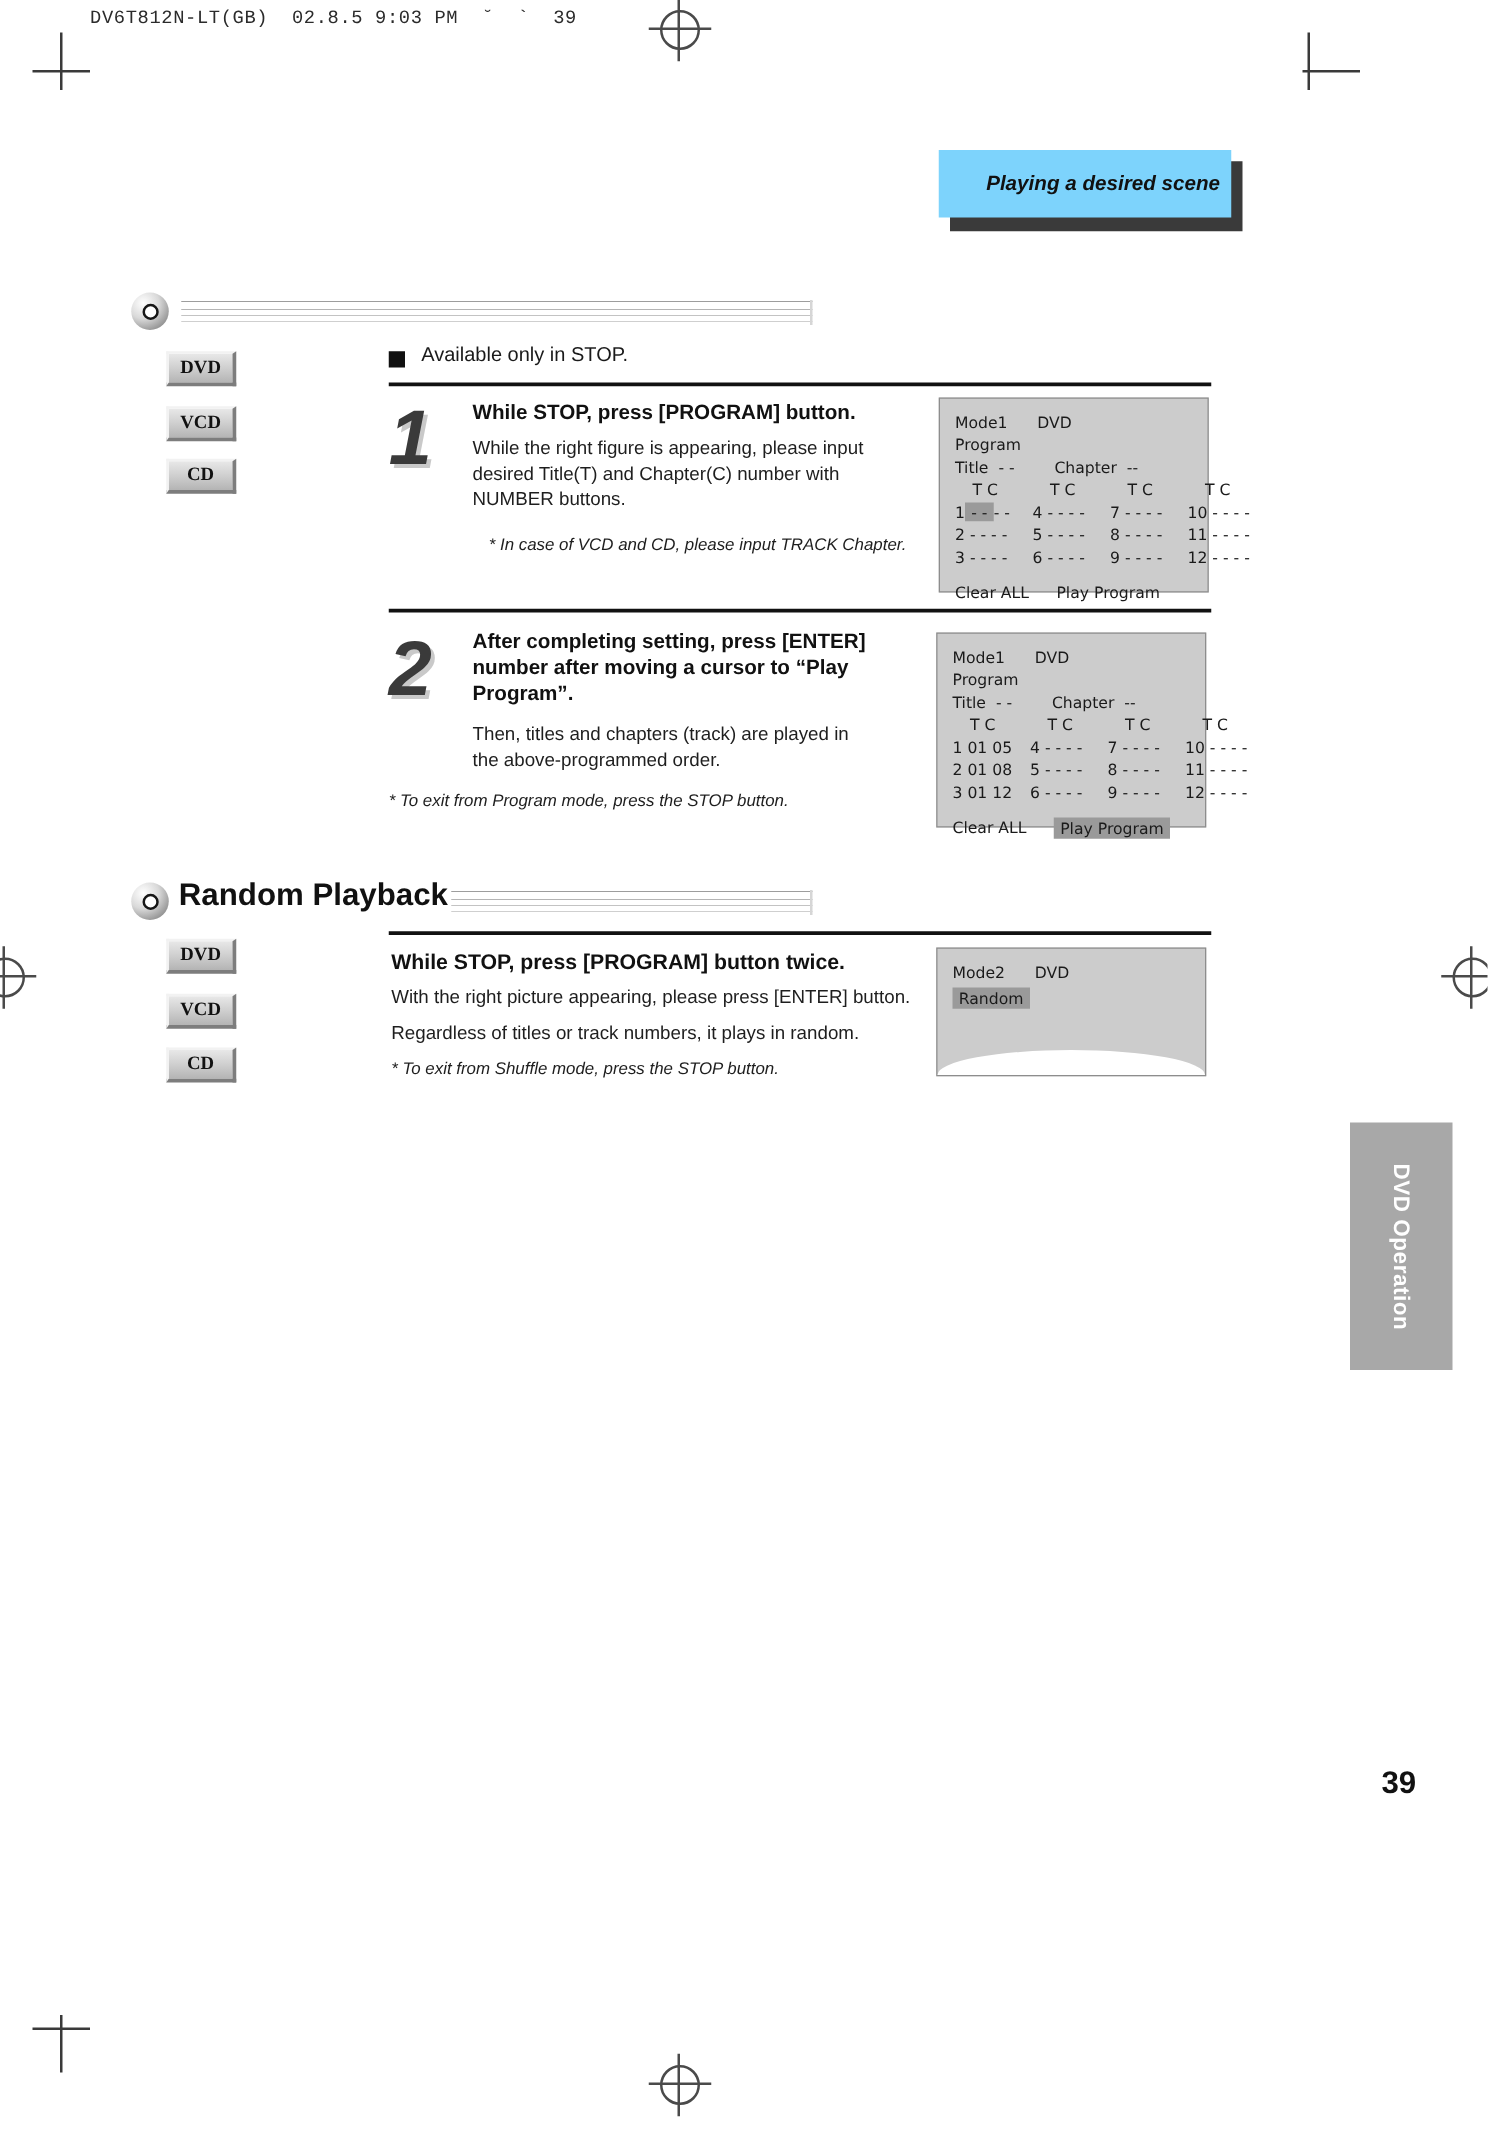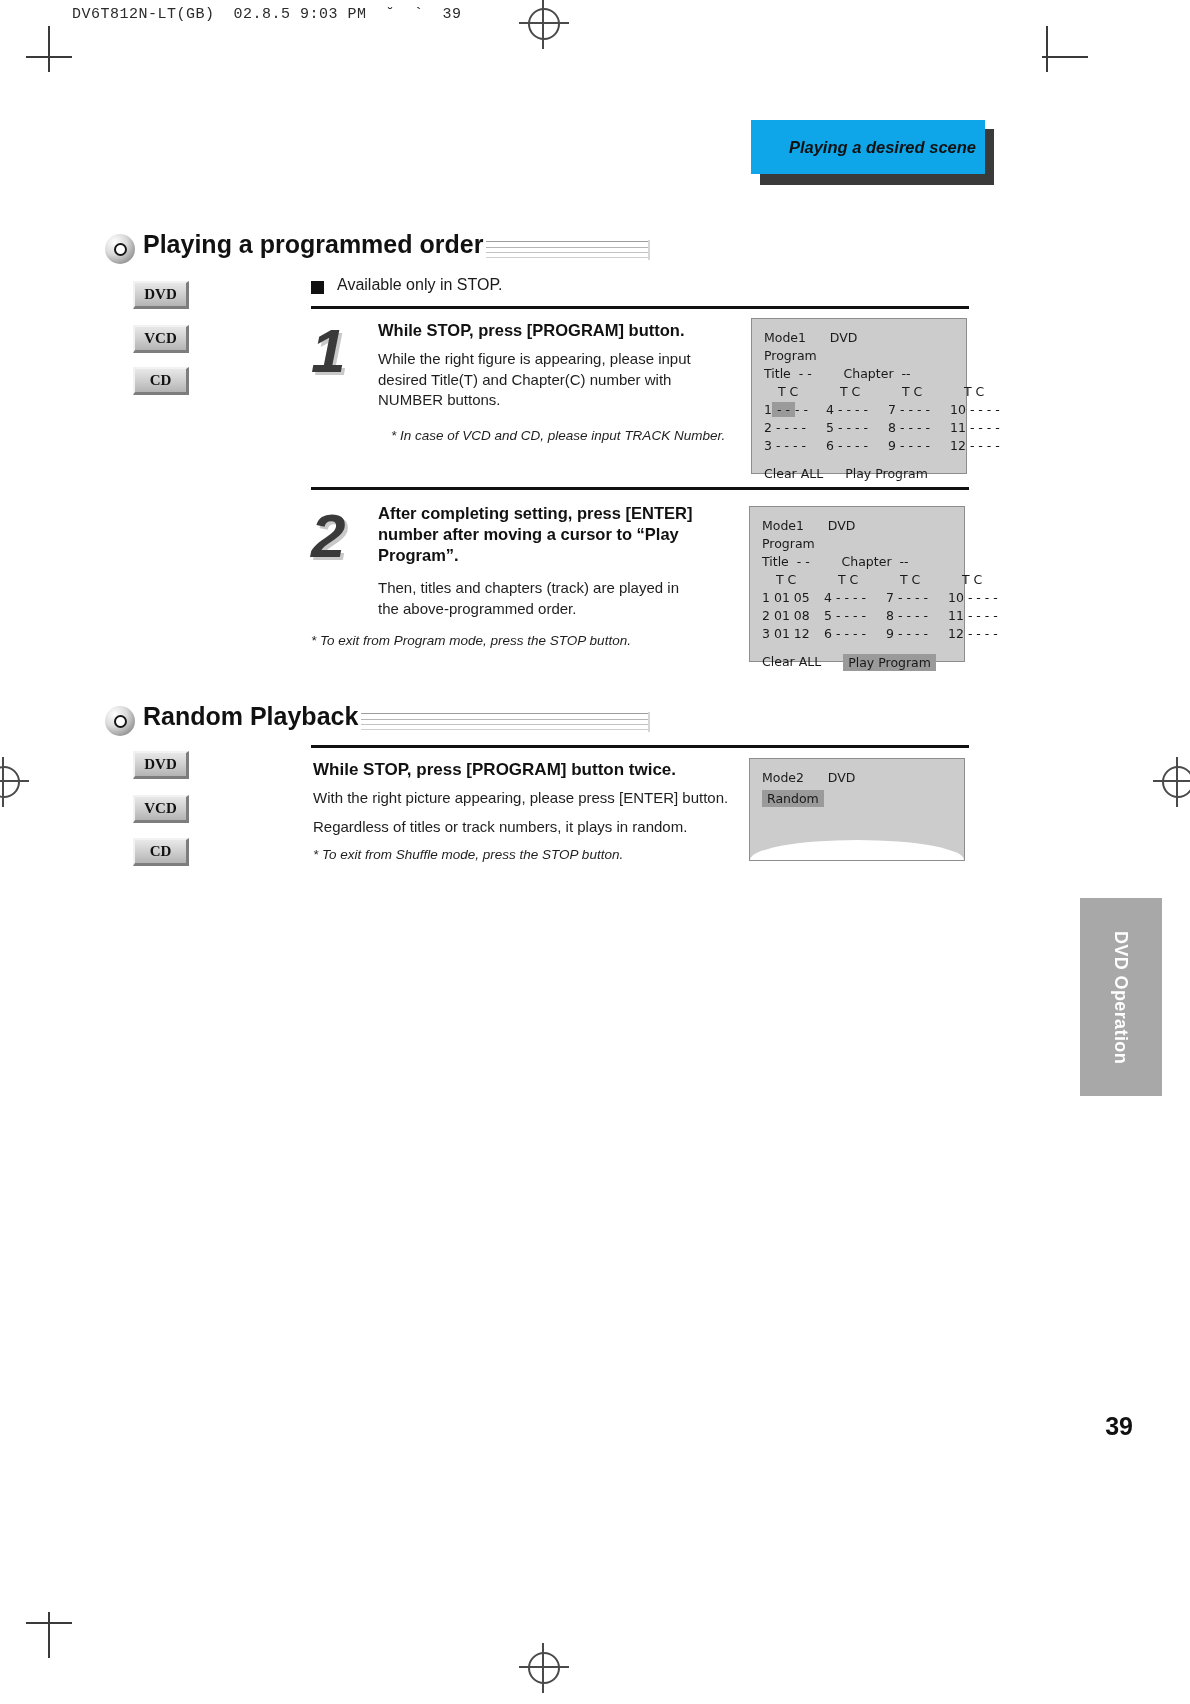"Playing a desired scene" .banner { background: #0ea5e9 -> #7dd3fc }
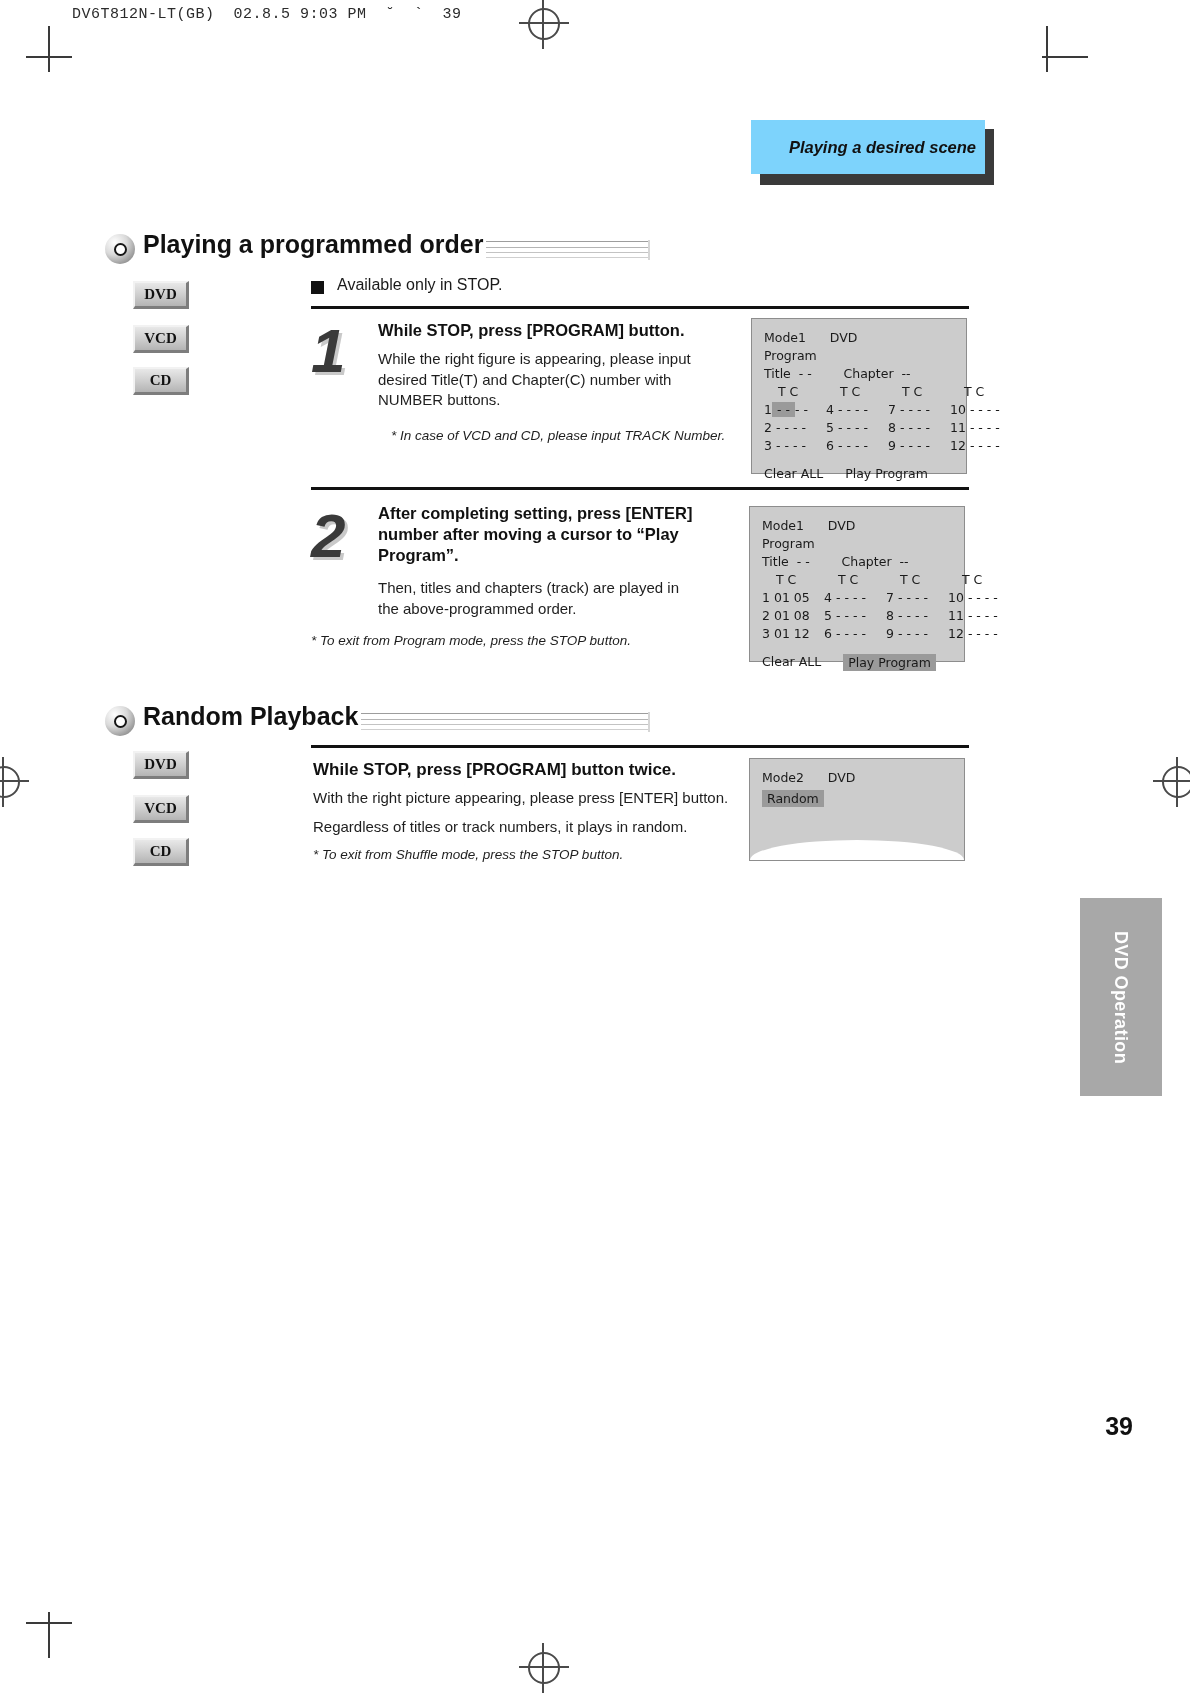"Playing a programmed order" span.sec-title { html: <span>Playing a programmed order</span> -> none }
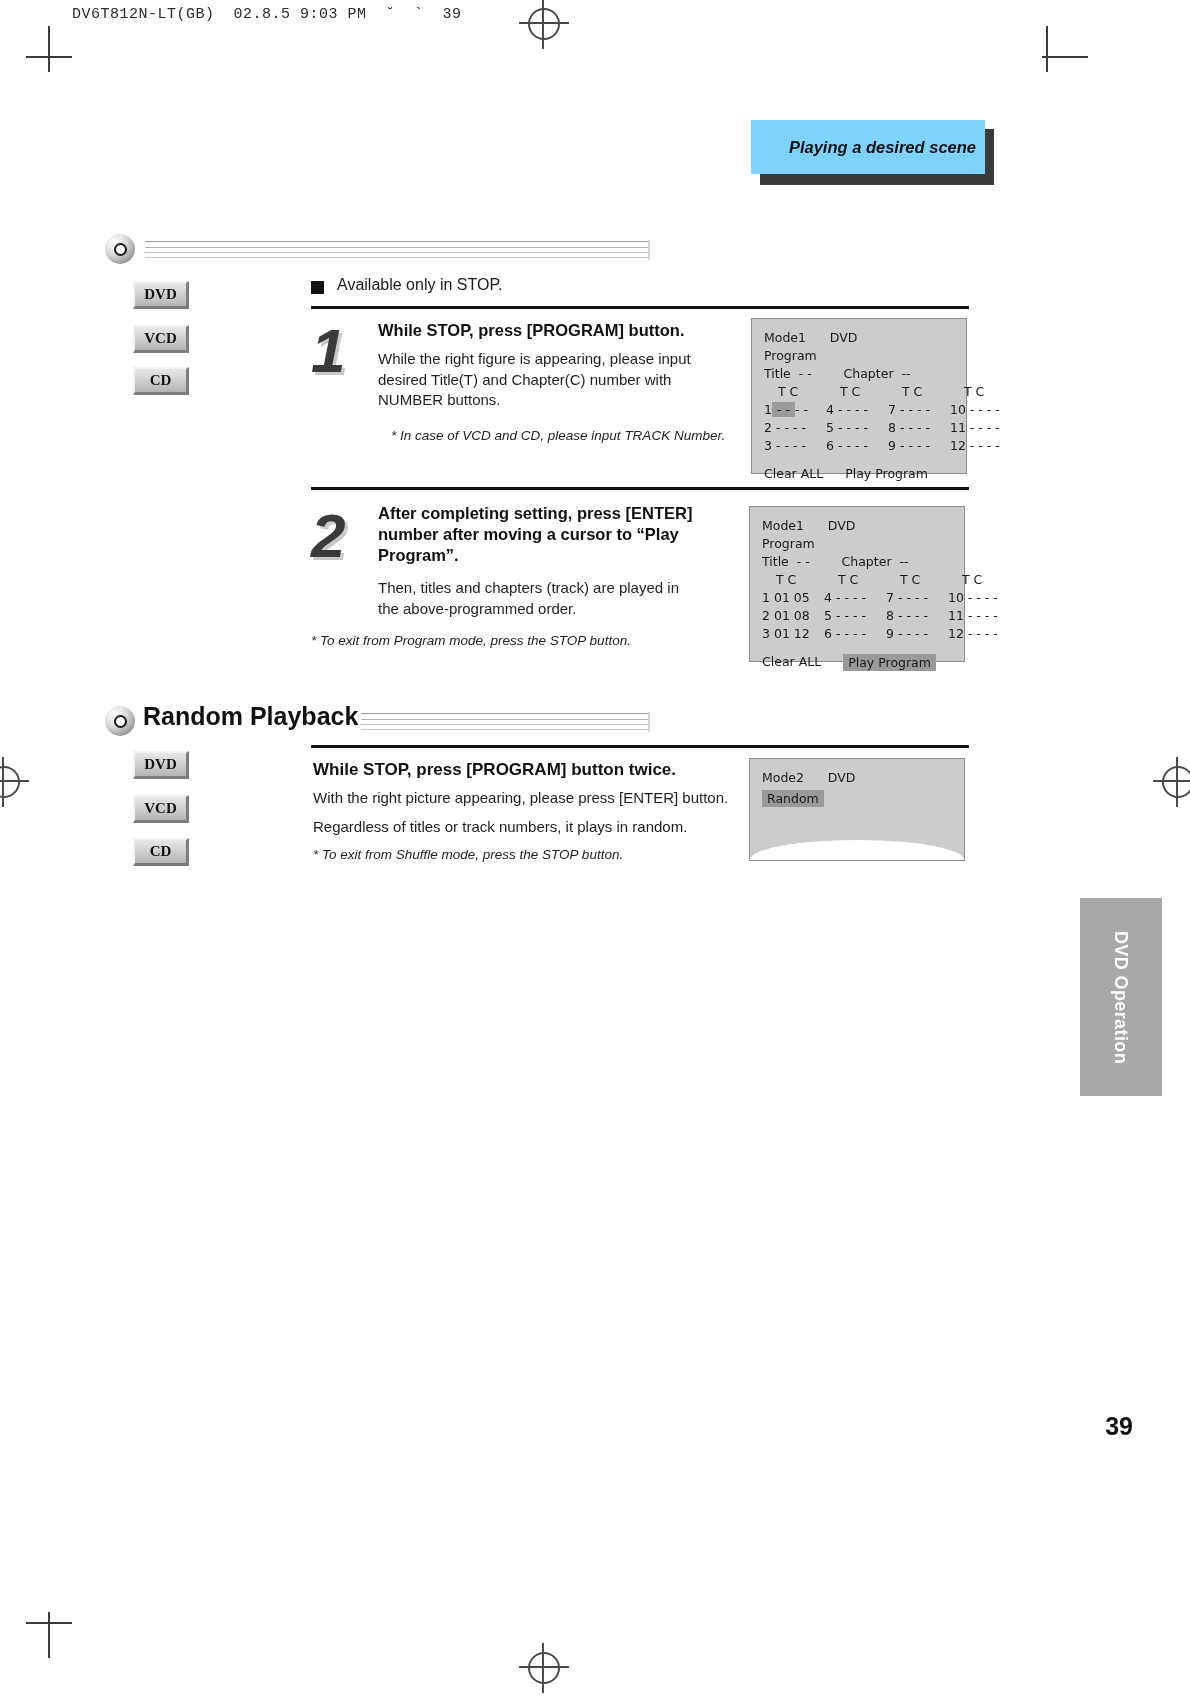"* In case of VCD" div.step-note { text: Number -> Chapter }
